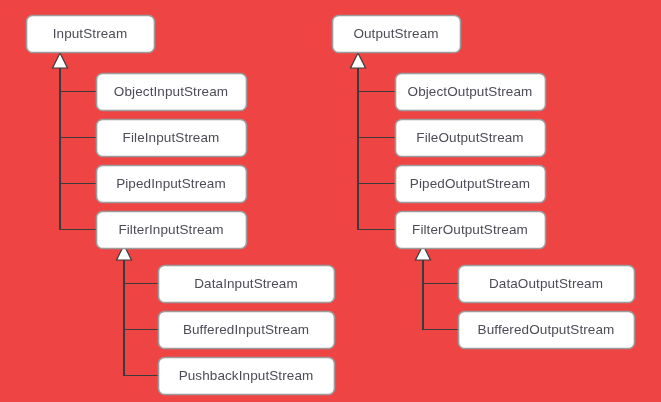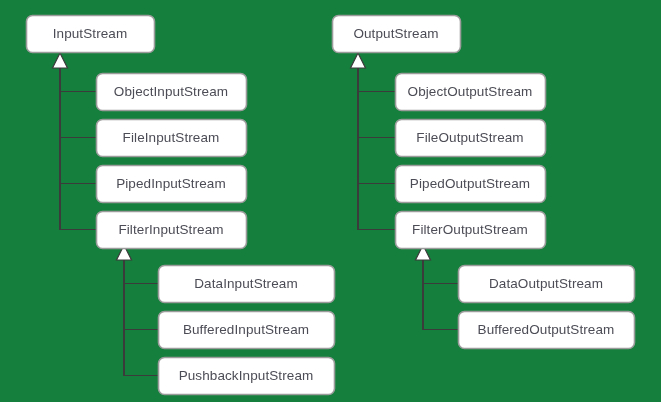"InputStream" #diagram-root { background: #15803d -> #ef4444 }
